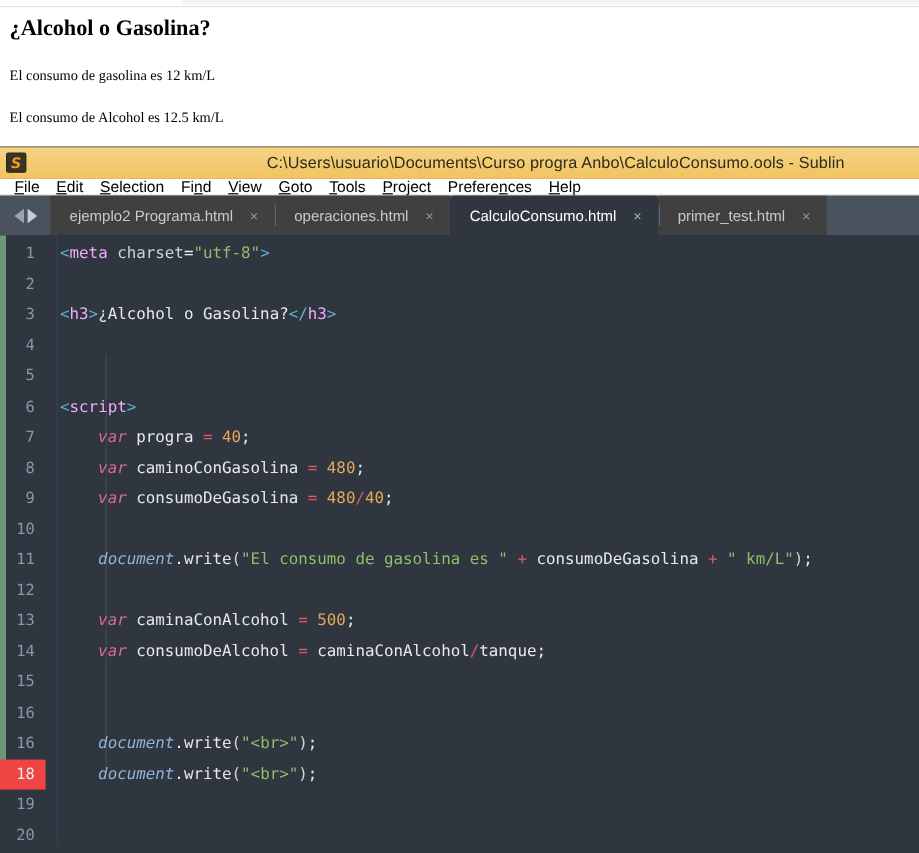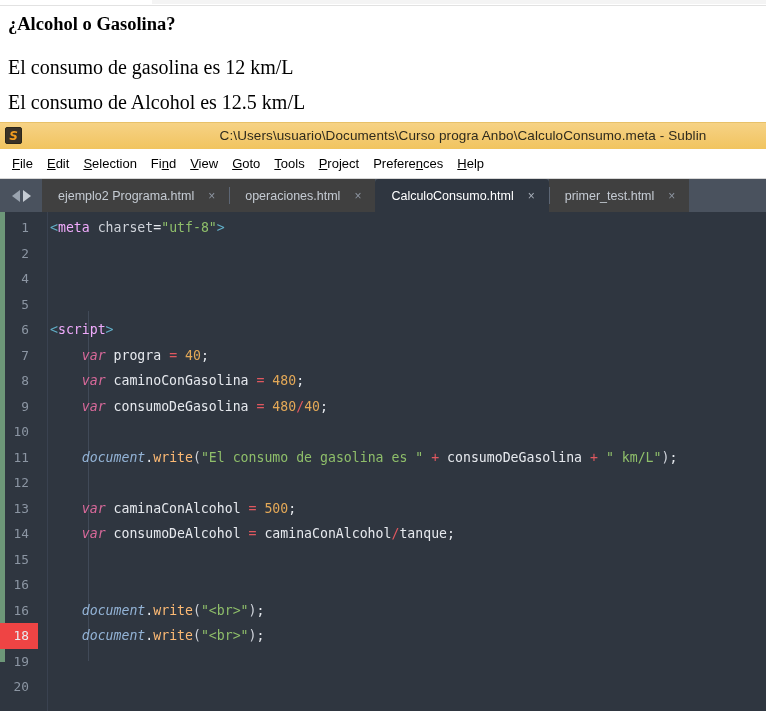"El consumo de gasolina es" .page-line { font-size: 20px -> 12px }
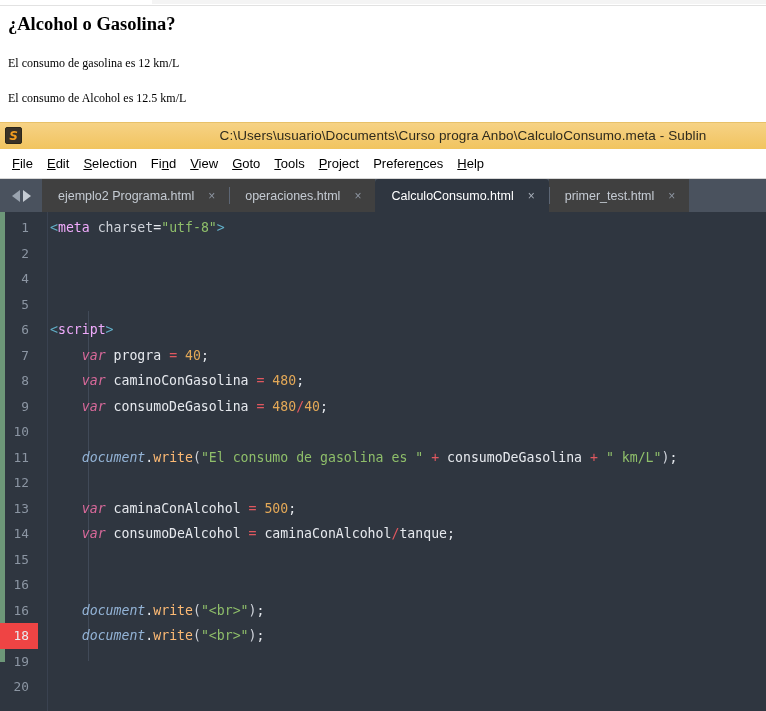"C:\Users\usuario\Documents\Curso progra" div { text: CalculoConsumo.meta -> CalculoConsumo.ools }
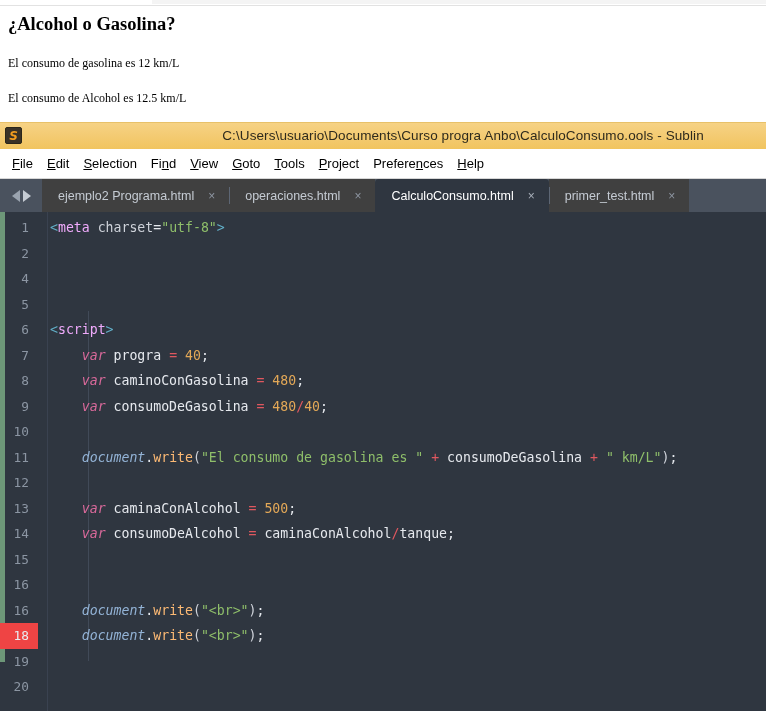"File" #menu-bar { height: 30px -> 14px }
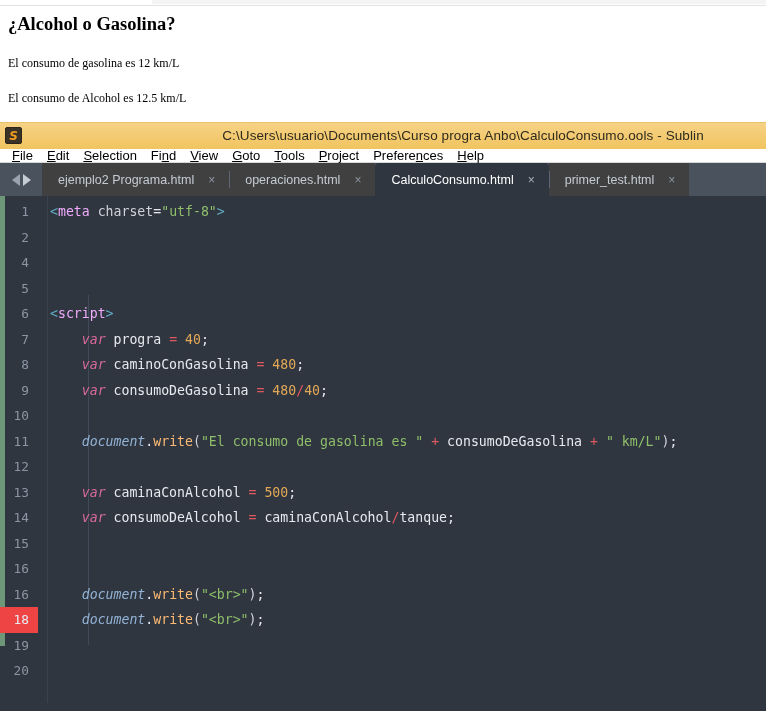"3 <h3>¿Alcohol o Gasolina?</h3>" div.code-line { html: none -> <div><span>3</span><span><span>&lt;</span><span>h3</span><span>&gt;</span><span>¿Alcohol o Gasolina?</span><span>&lt;/</span><span>h3</span><span>&gt;</span></span></div> }
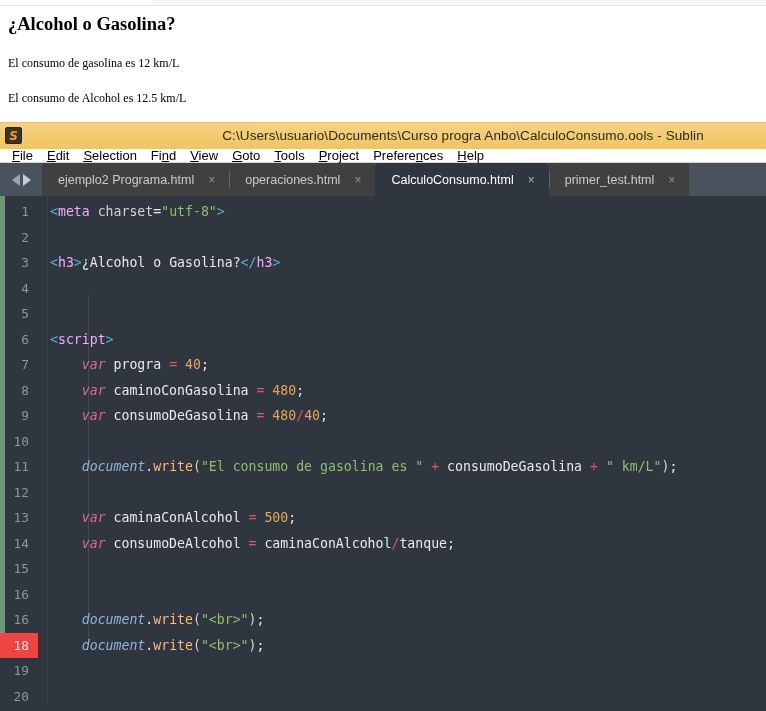"write" .t-fn { color: #fdba74 -> #e5e5e5 }
